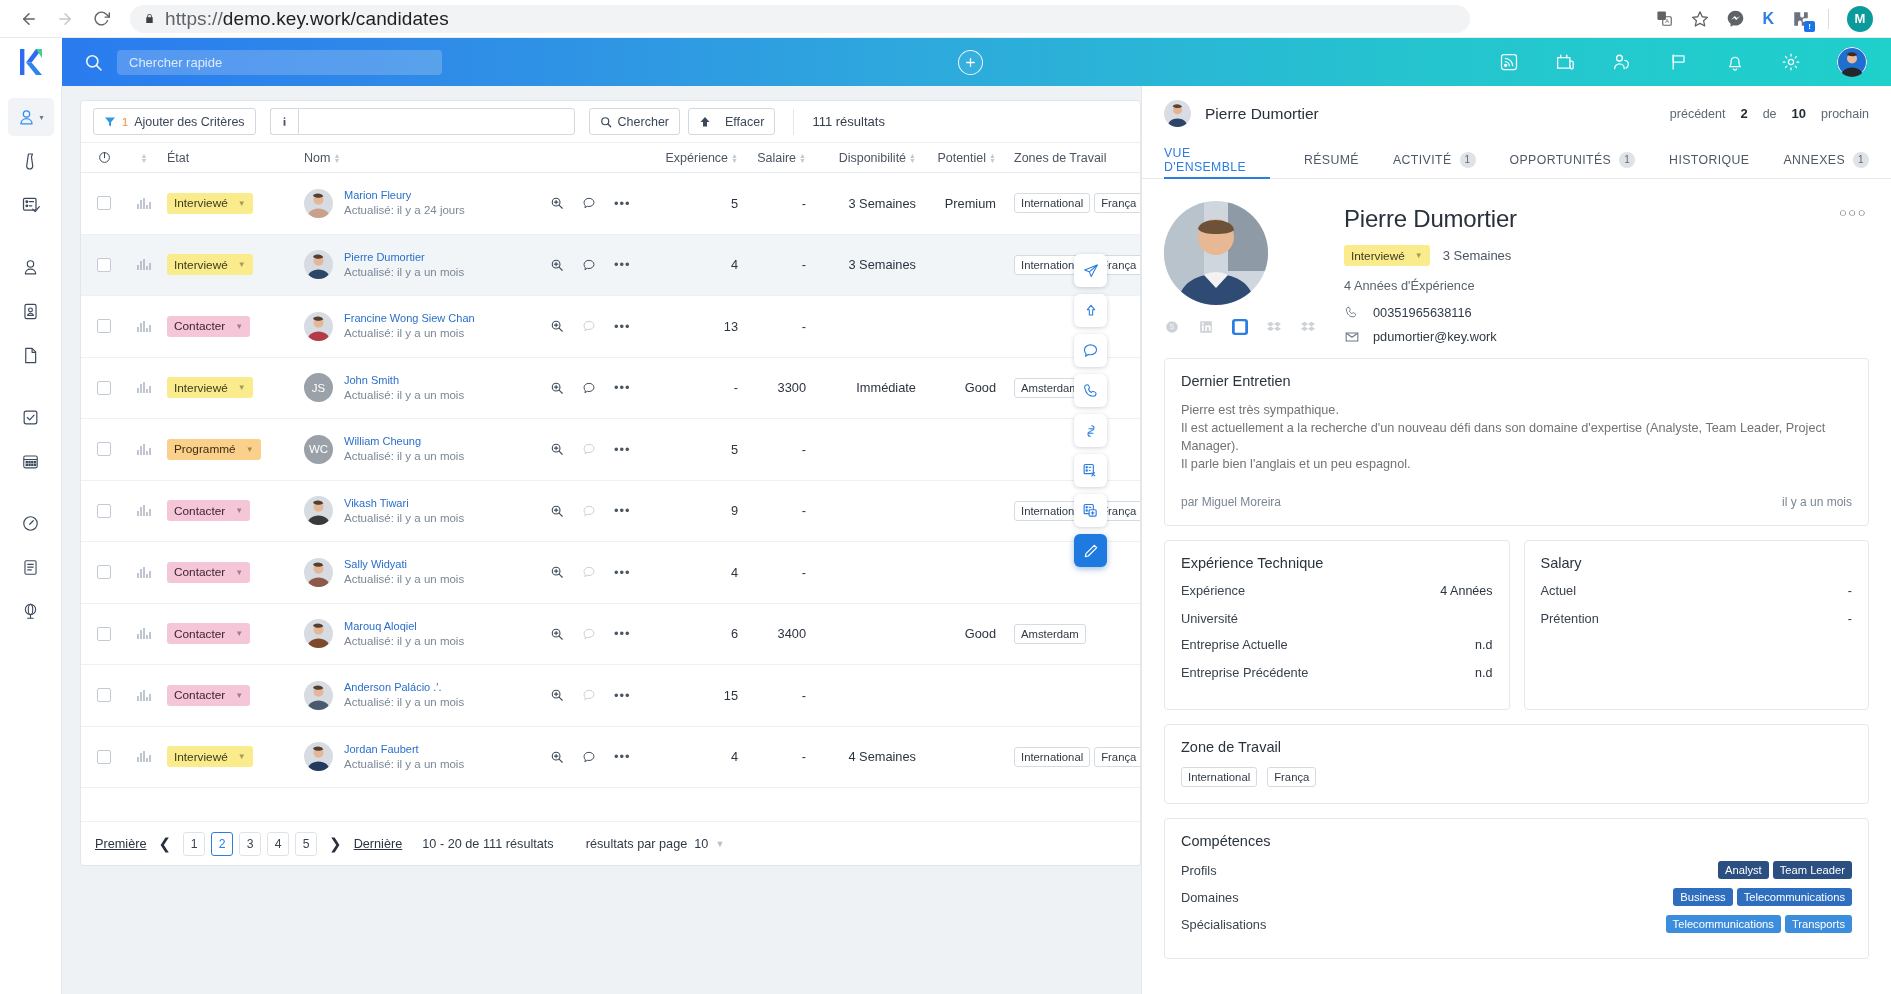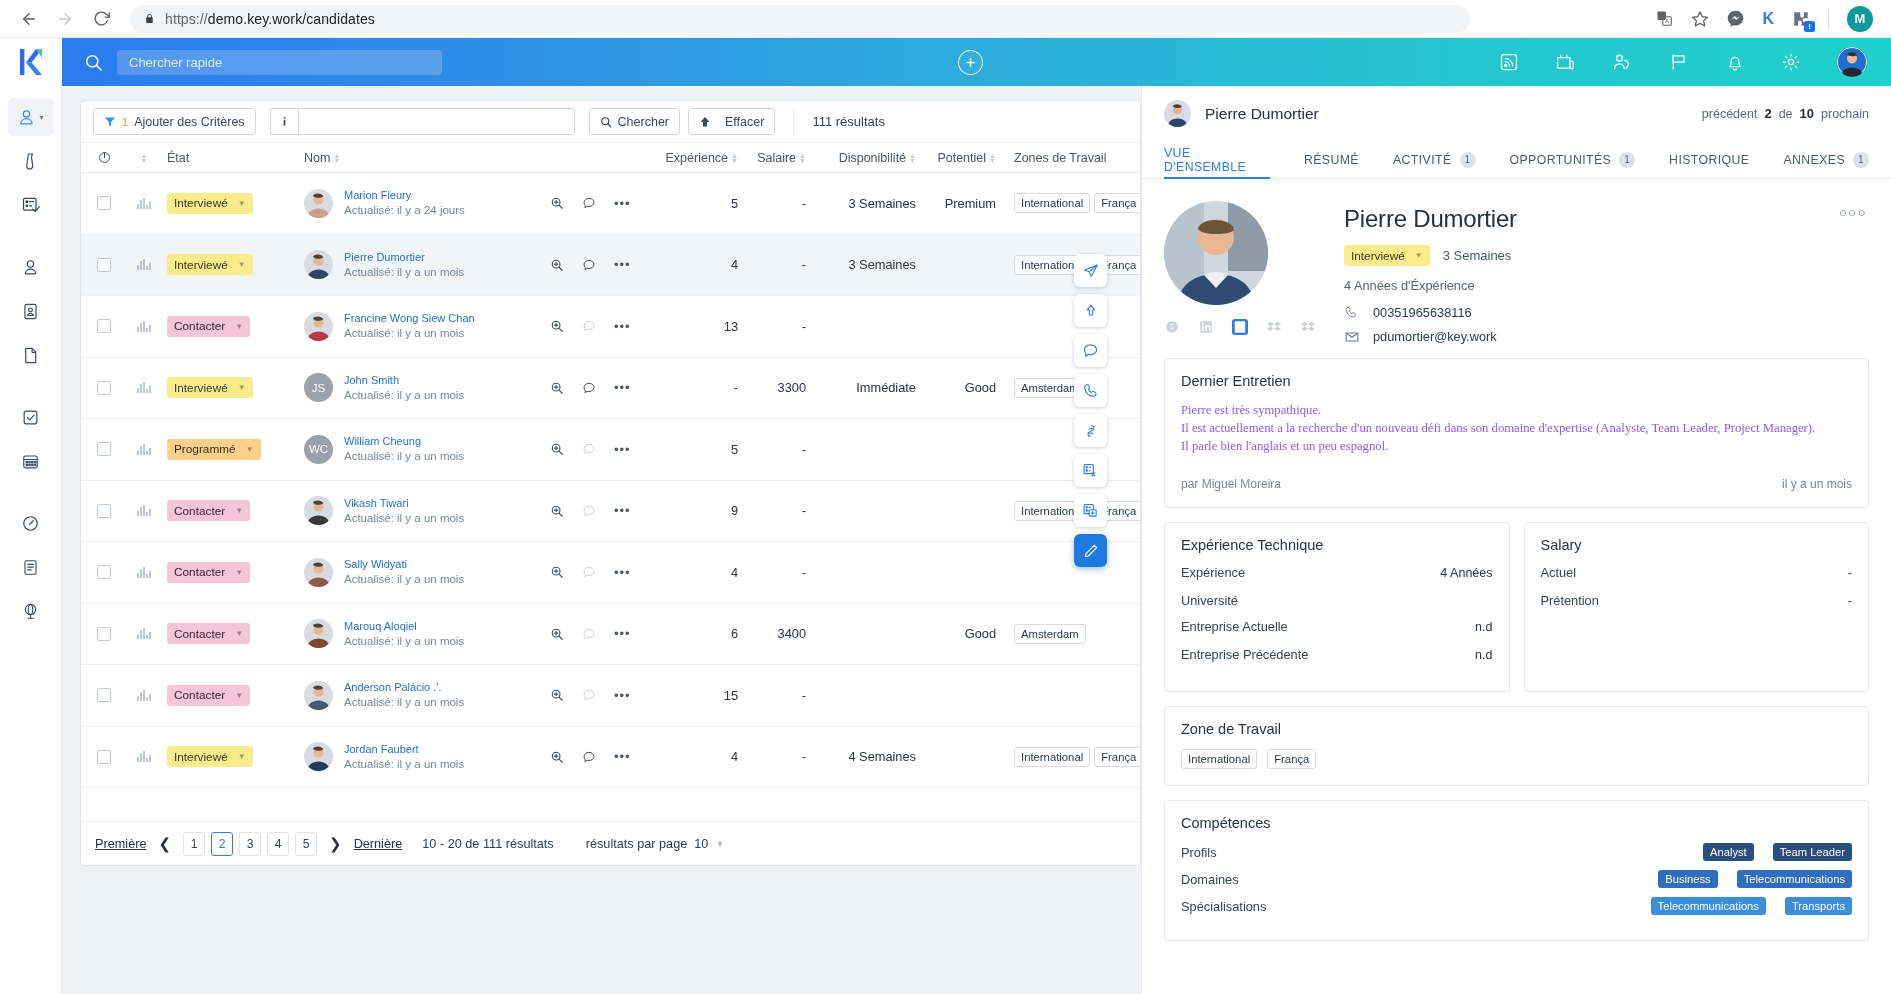"https://demo.key.work/candidates" .url-text { font-size: 14px -> 19px }
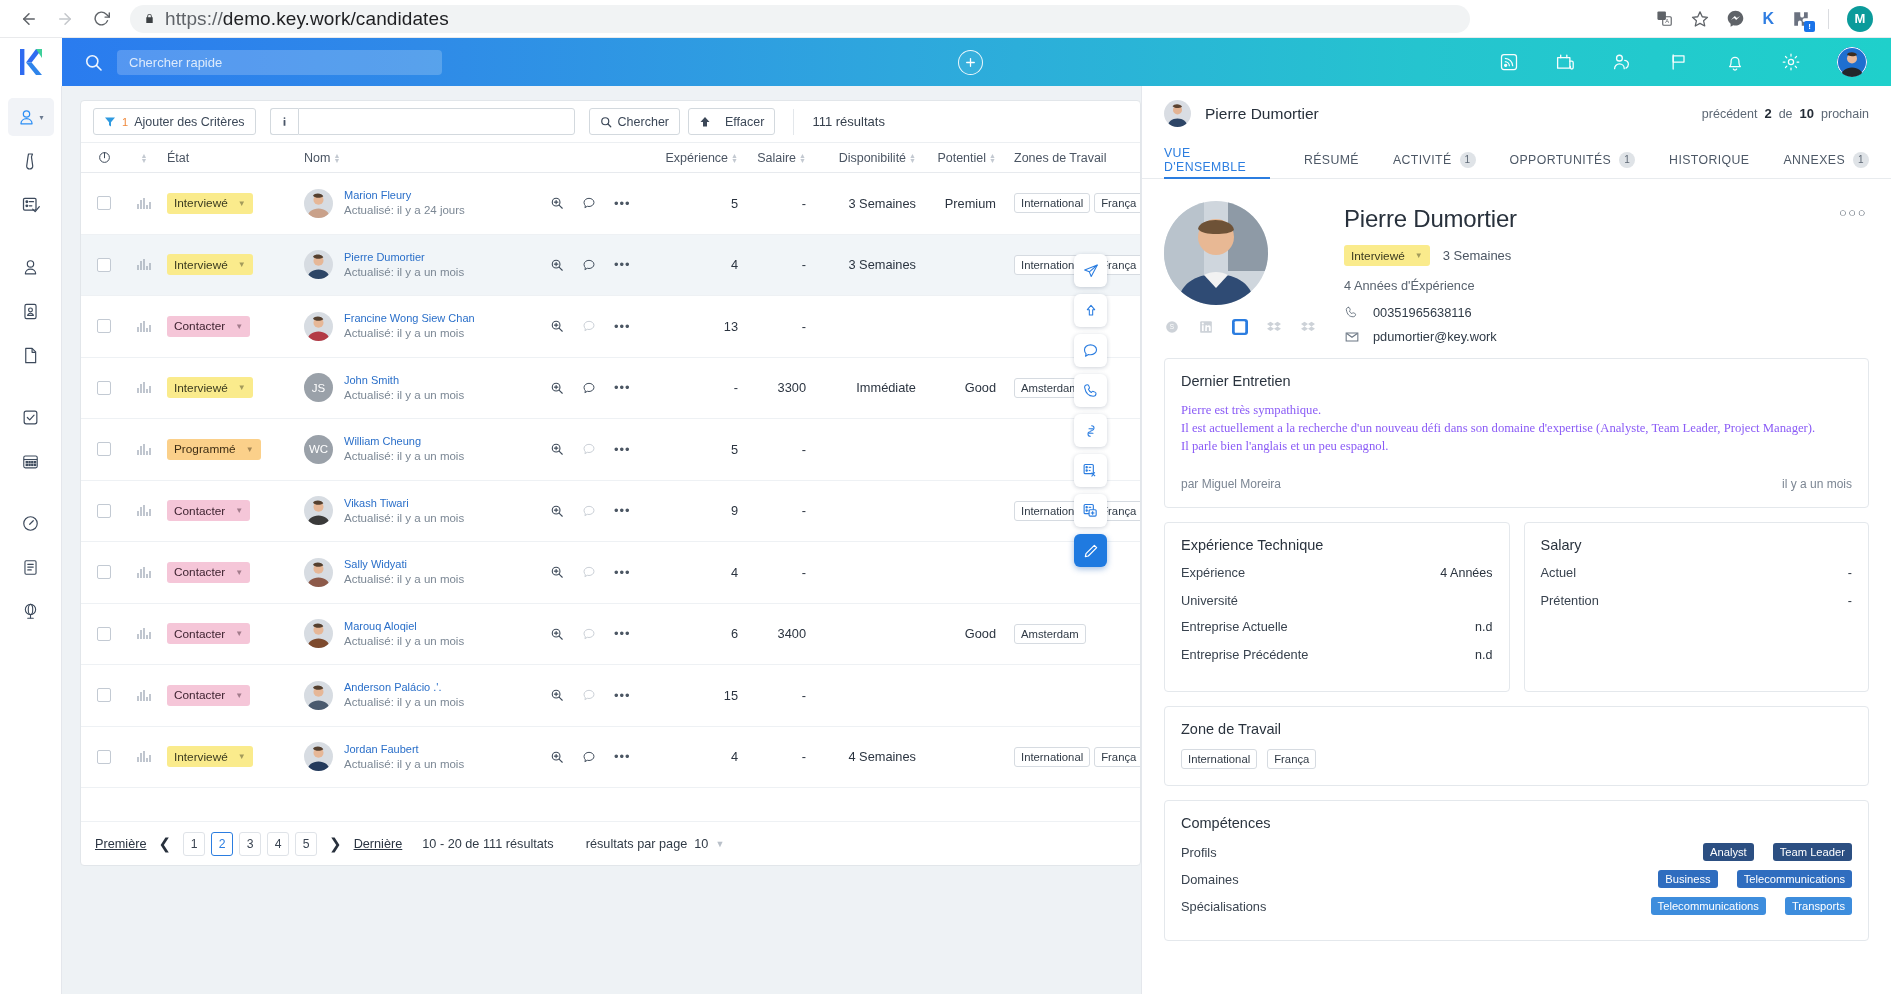"précédent" .ph-nav { gap: 7px -> 15px }
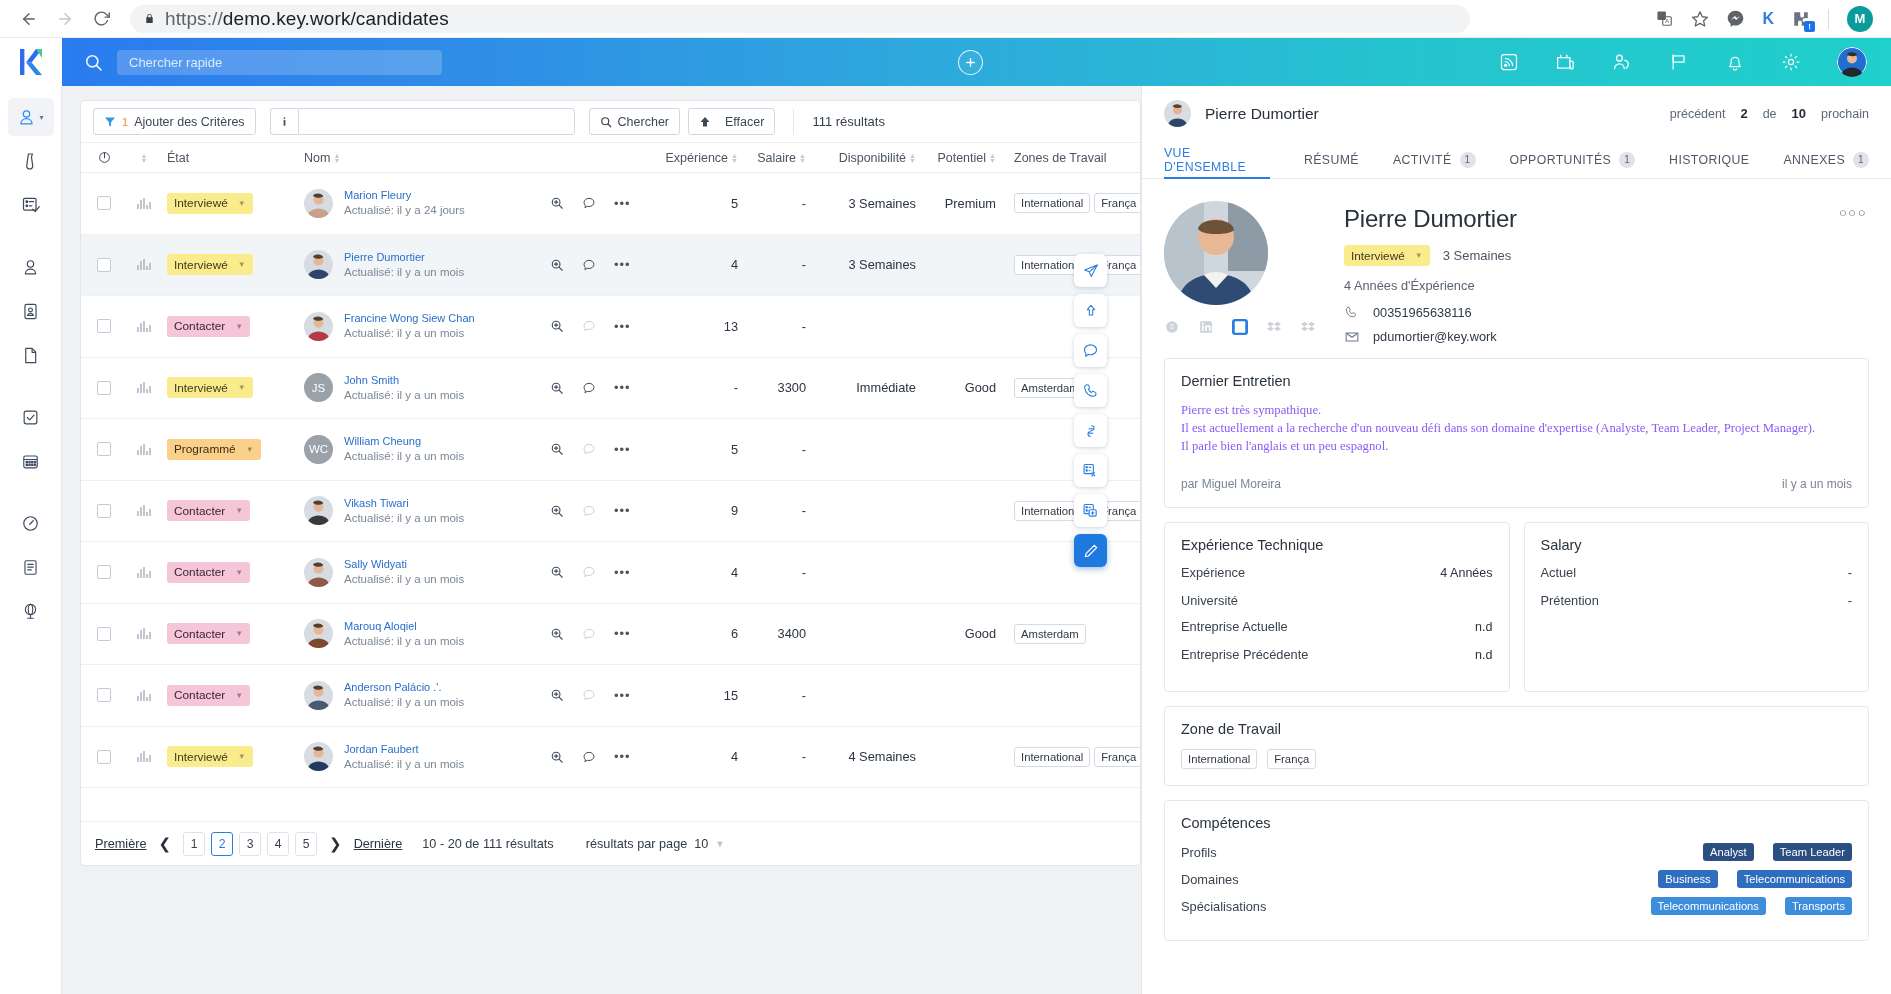"Pierre est très sympathique." .note-line { color: #8b5cf6 -> #737373; font-family: Liberation Serif, serif -> none }
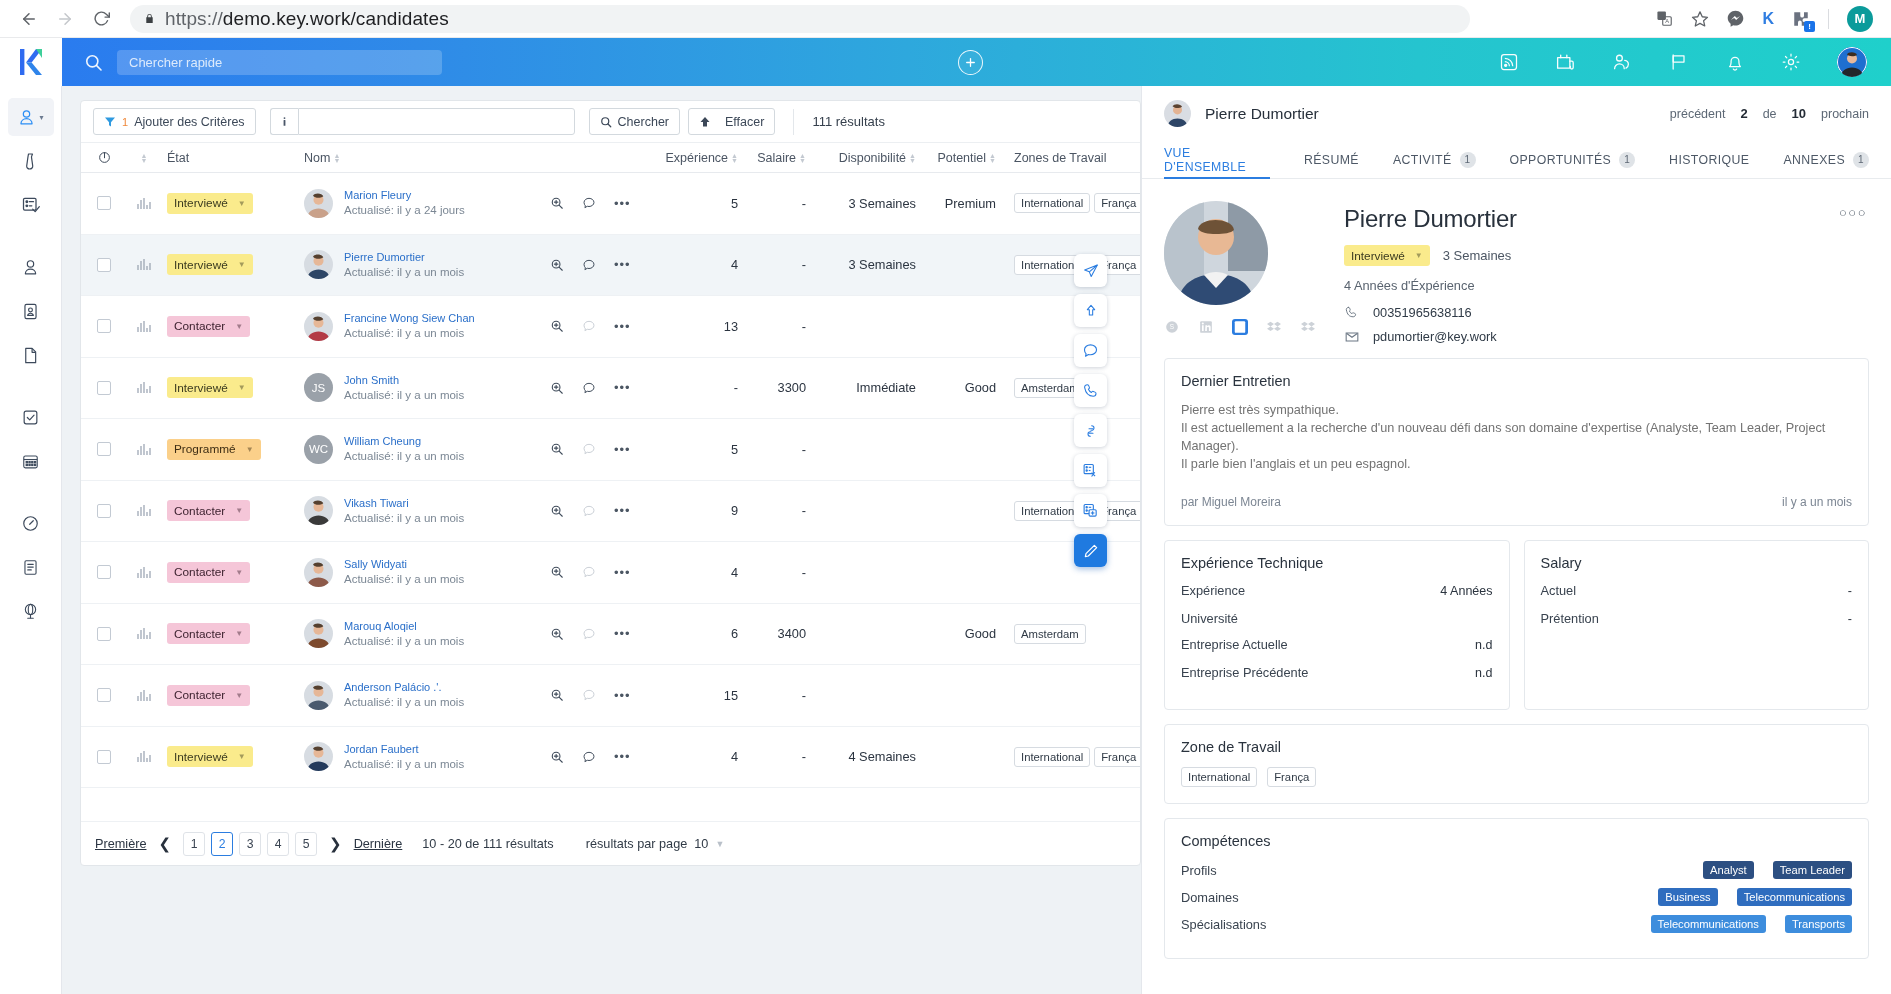"Analyst" .tagset { gap: 19px -> 4px }
